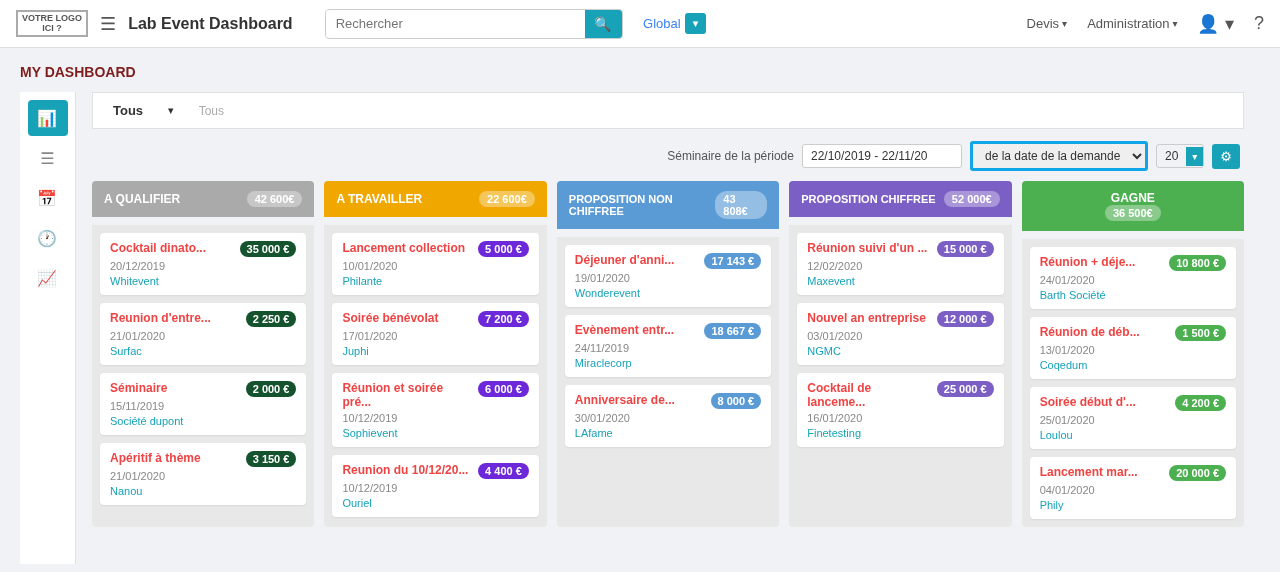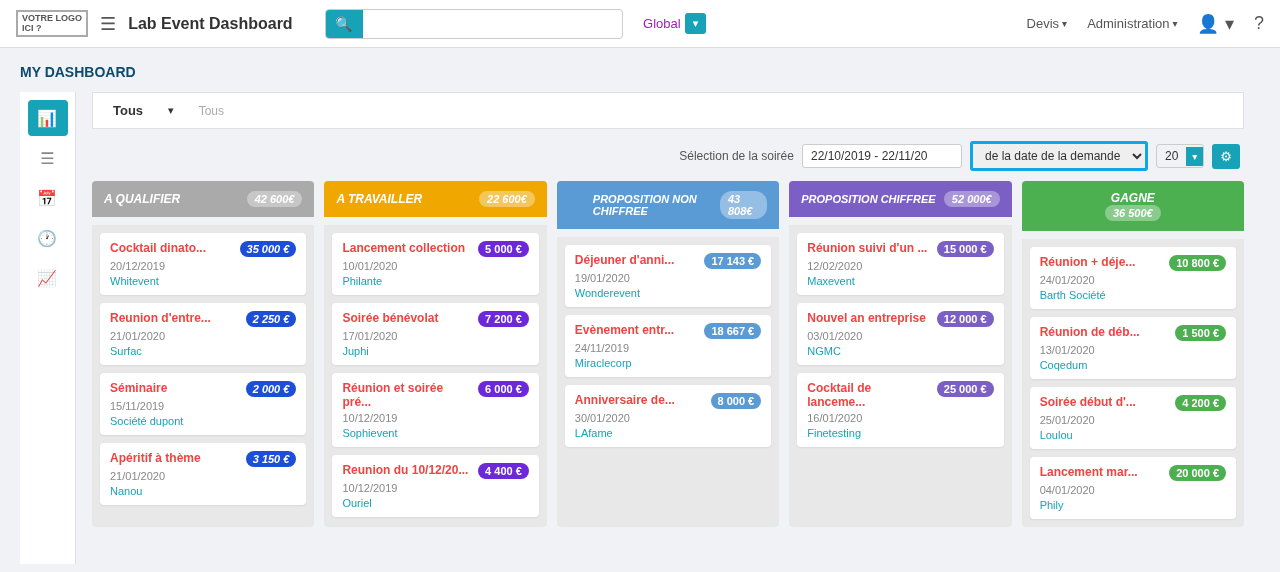"VOTRE LOGO" .logo-box { text-align: left -> center }
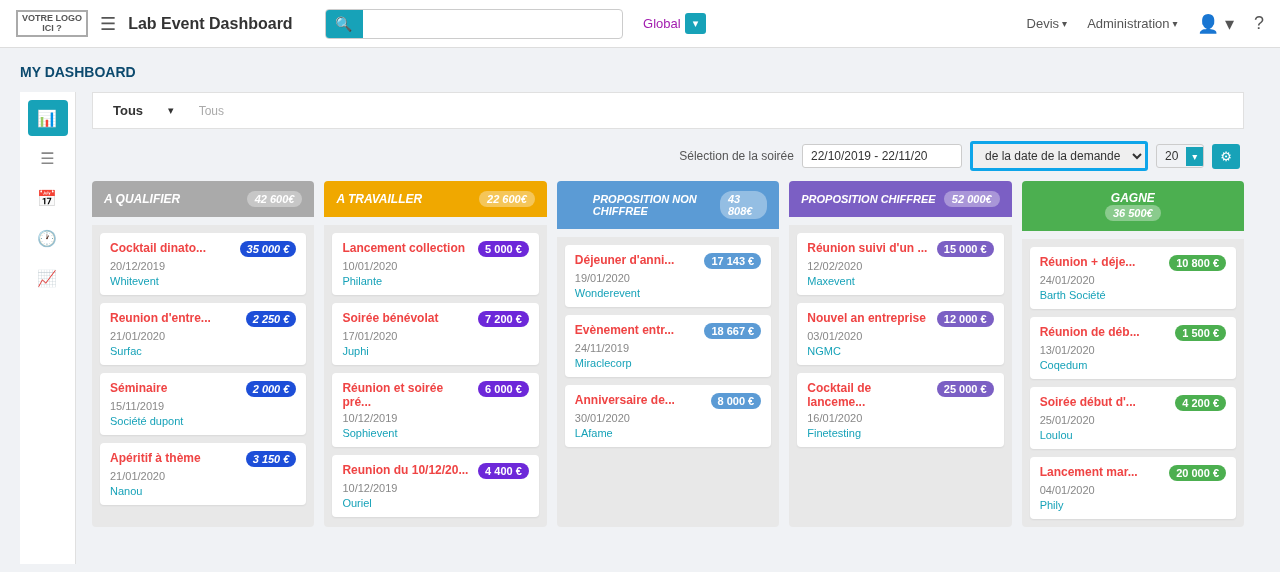"Rechercher" input { html: none -> <input> }
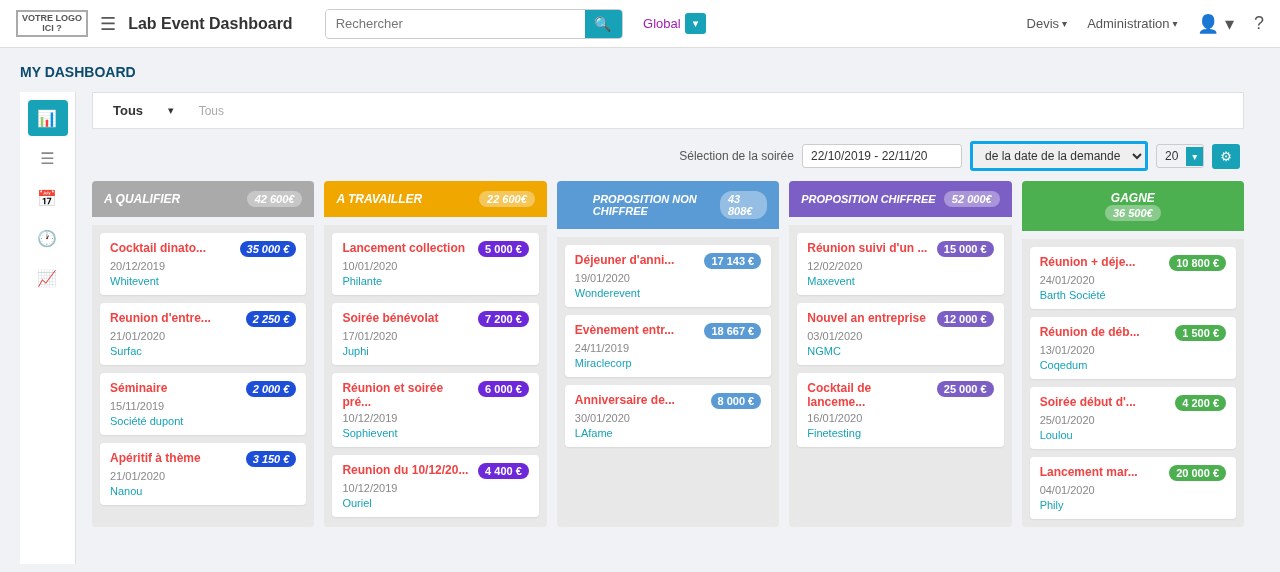"Global" .global-label { color: #a21caf -> #3b82f6 }
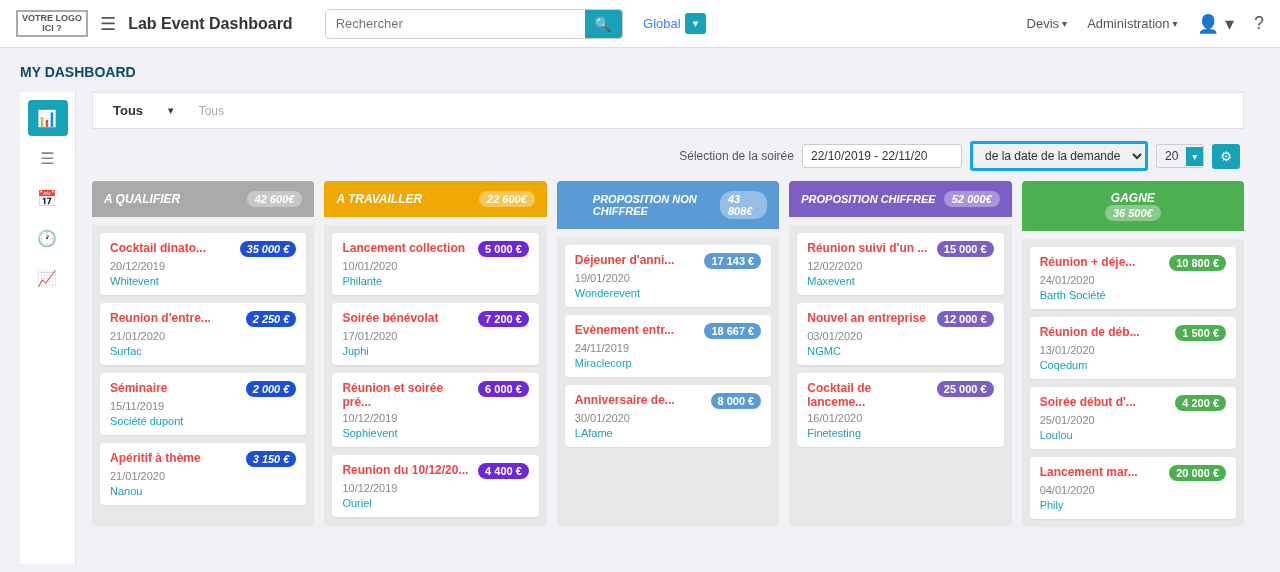"MY DASHBOARD" .page-title { color: #0c4a6e -> #7f1d1d }
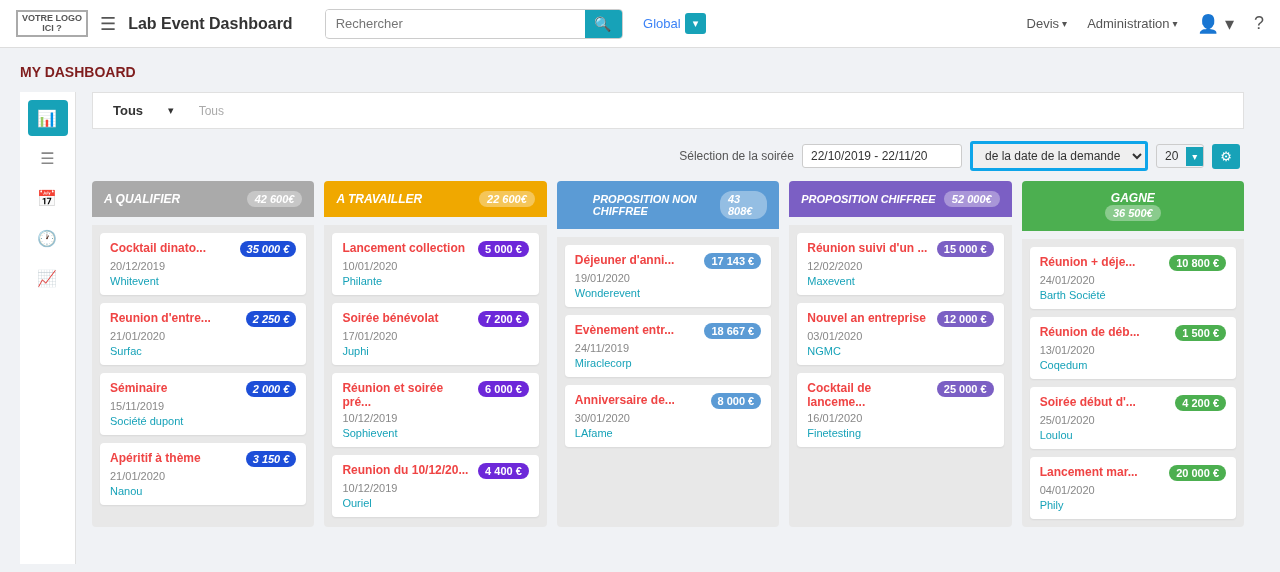"Sélection de la soirée" span.period-label { text: Sélection de la soirée -> Séminaire de la période }
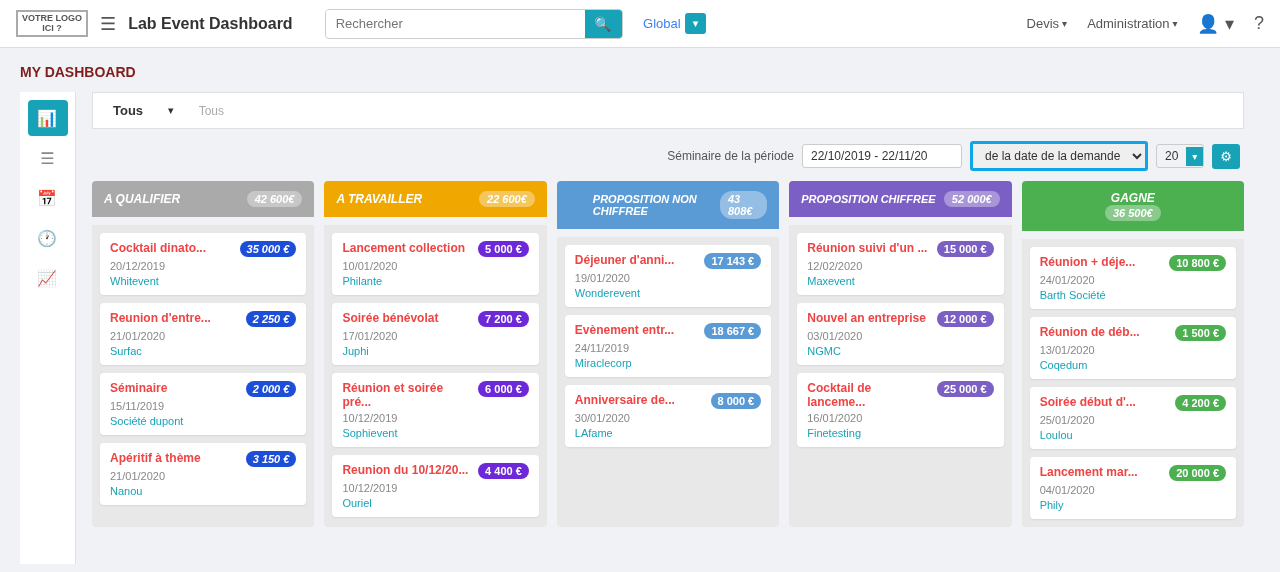"A QUALIFIER" .col-header { font-style: italic -> none }
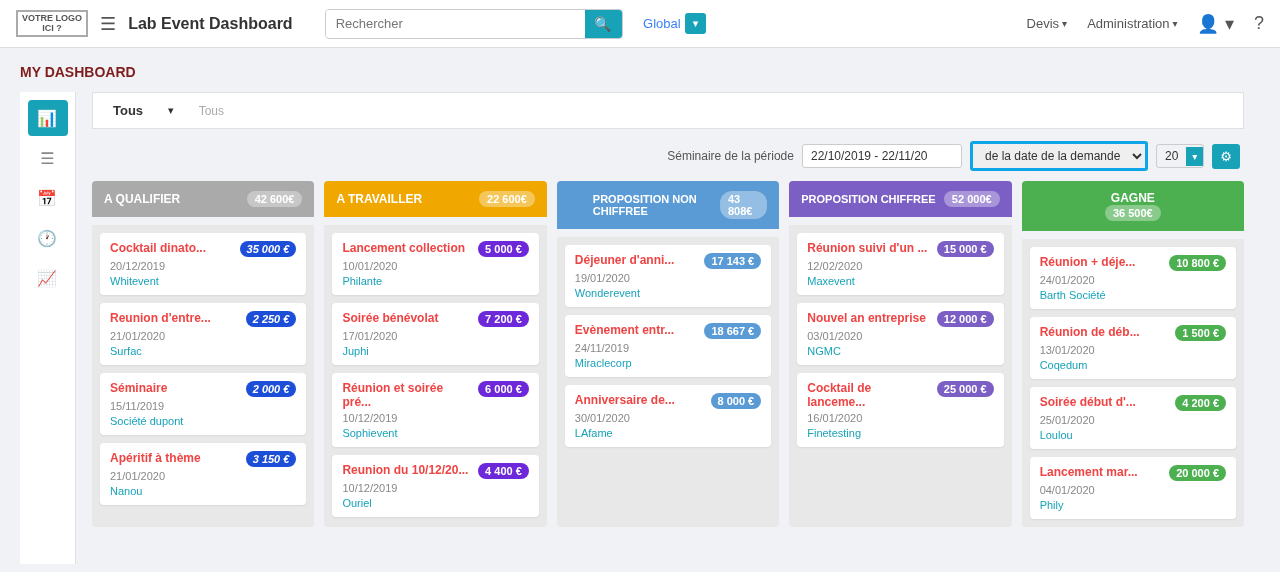"PROPOSITION NON CHIFFREE" span { margin-left: 24px -> none }
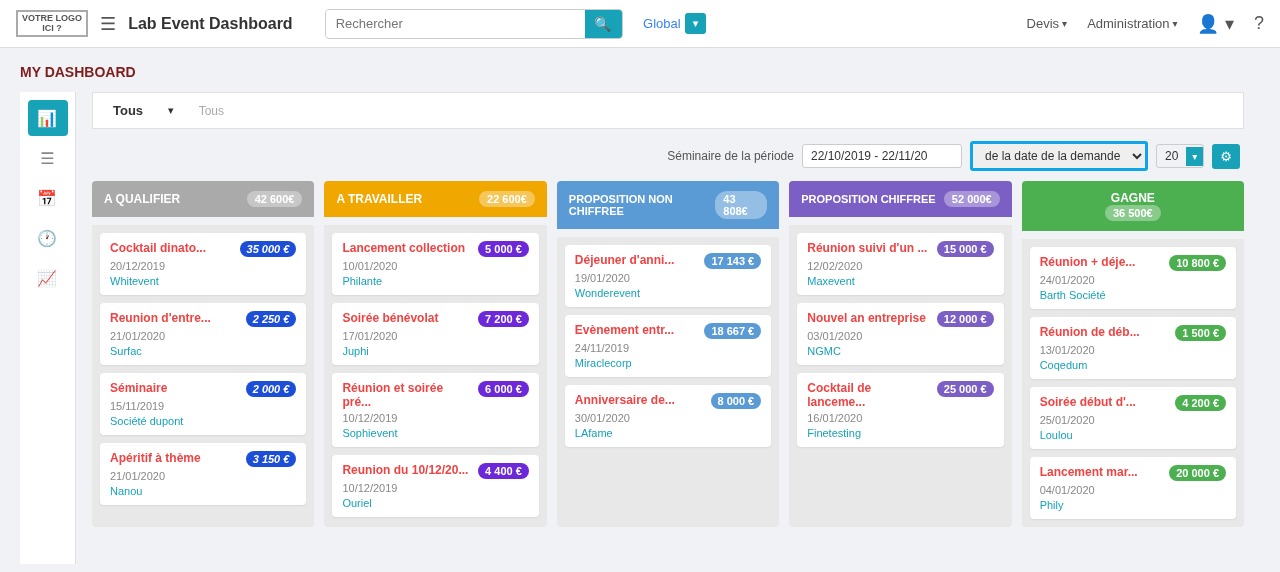"35 000 €" .amt-gray { background: #1d4ed8 -> #14532d; font-style: italic -> none }
